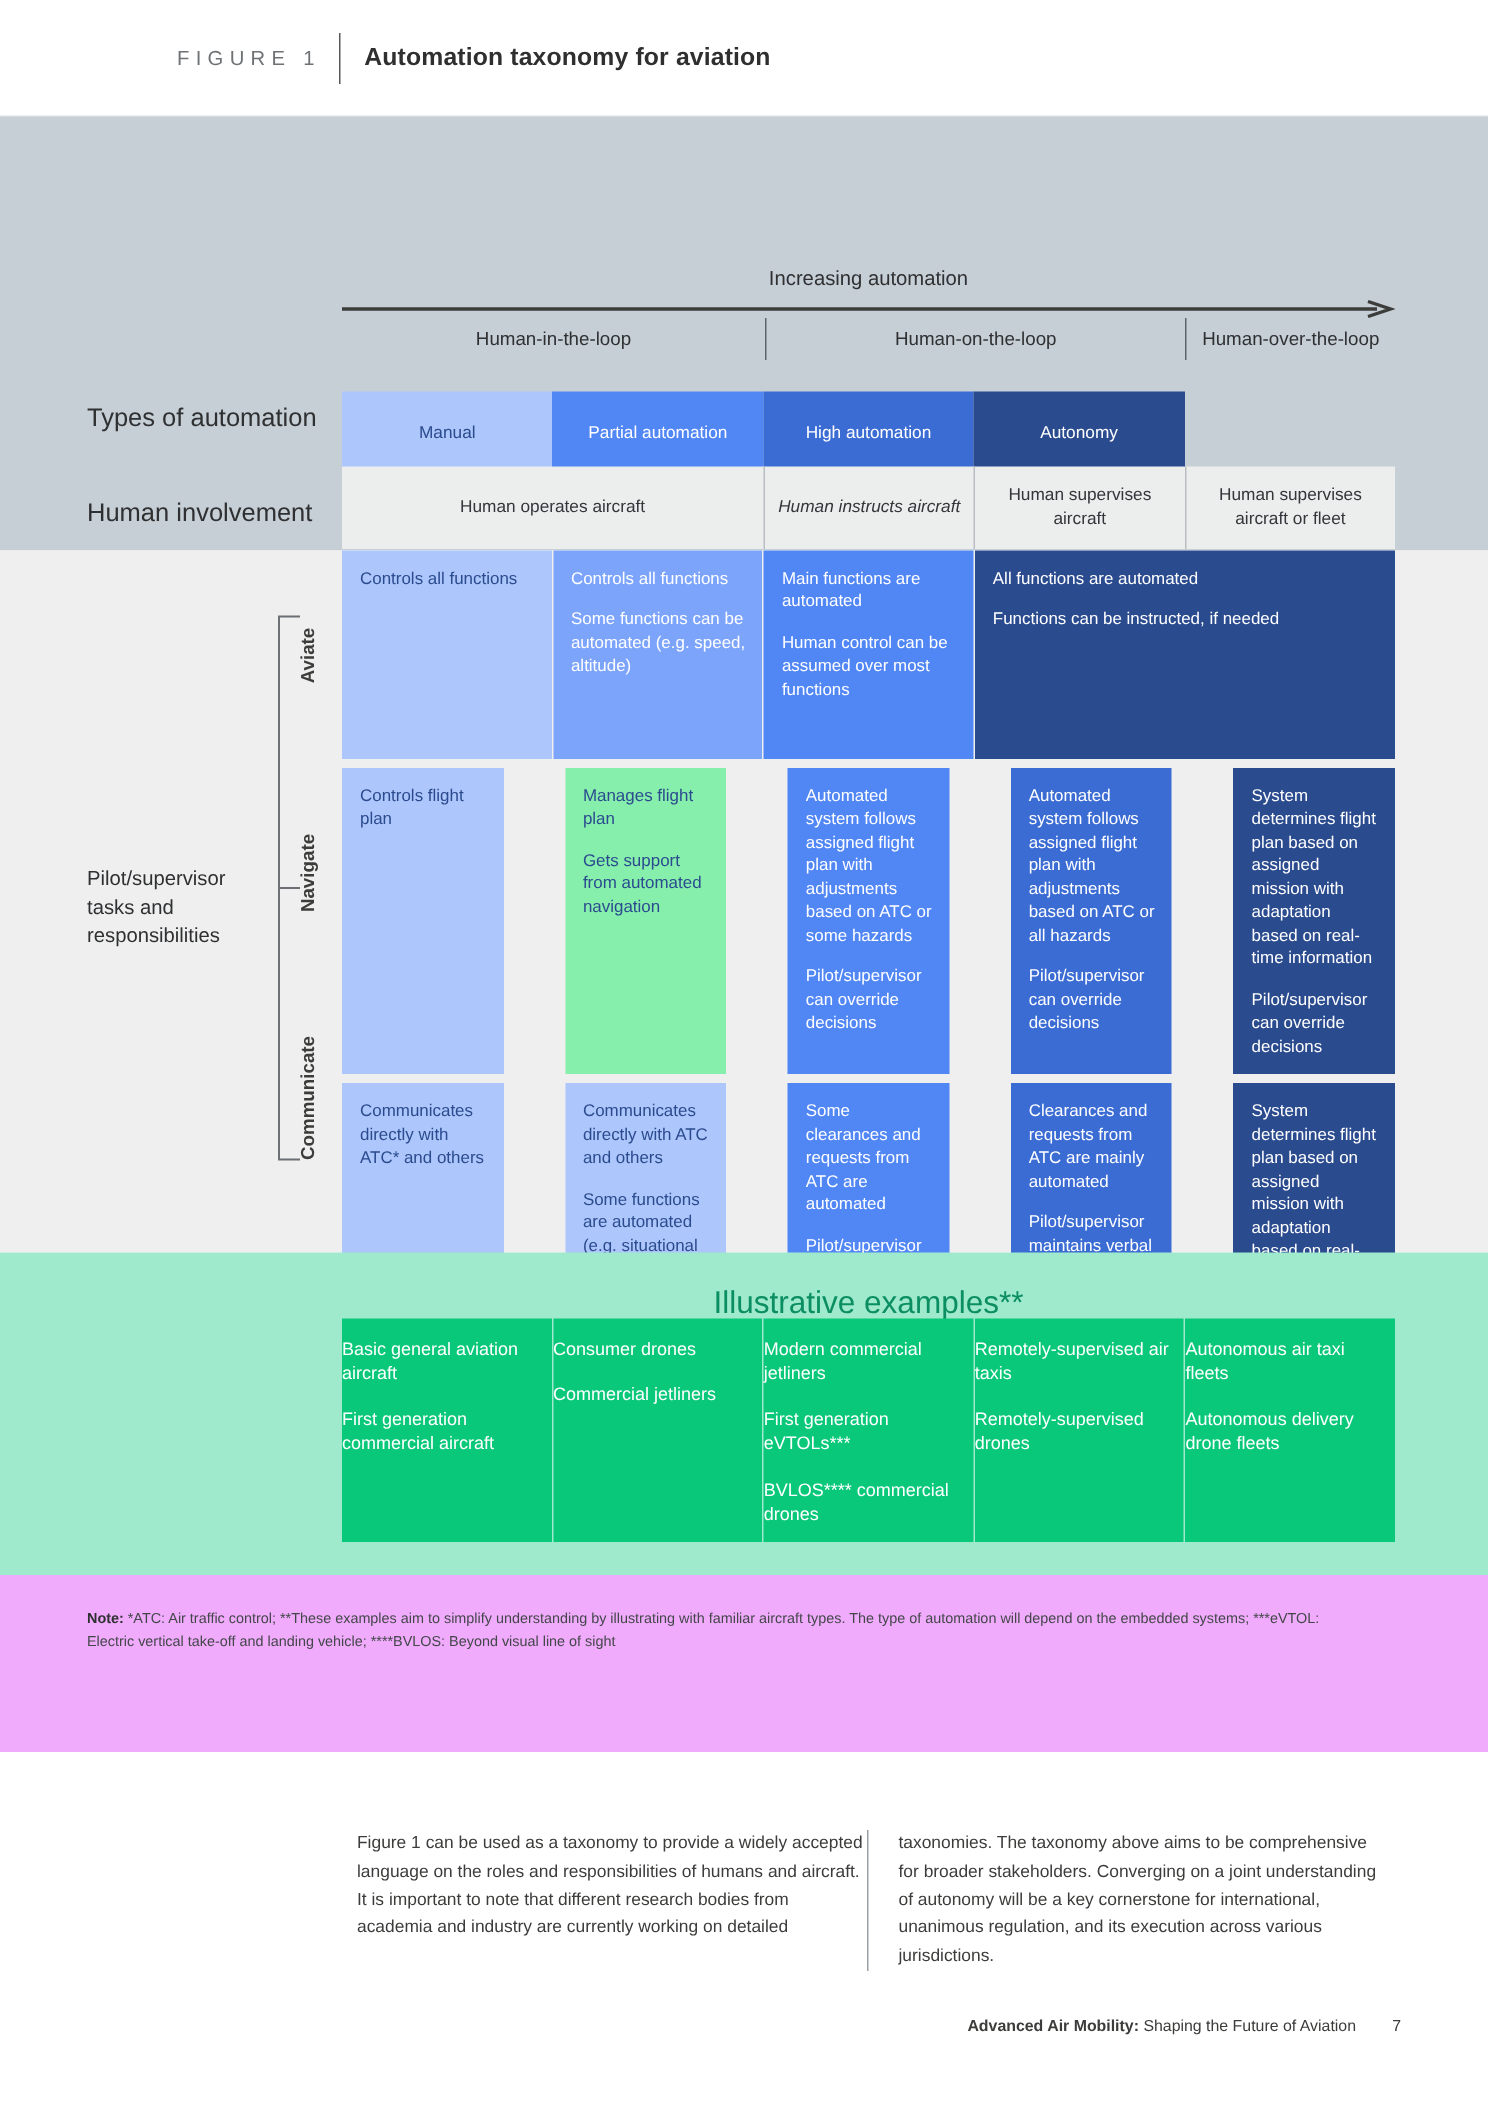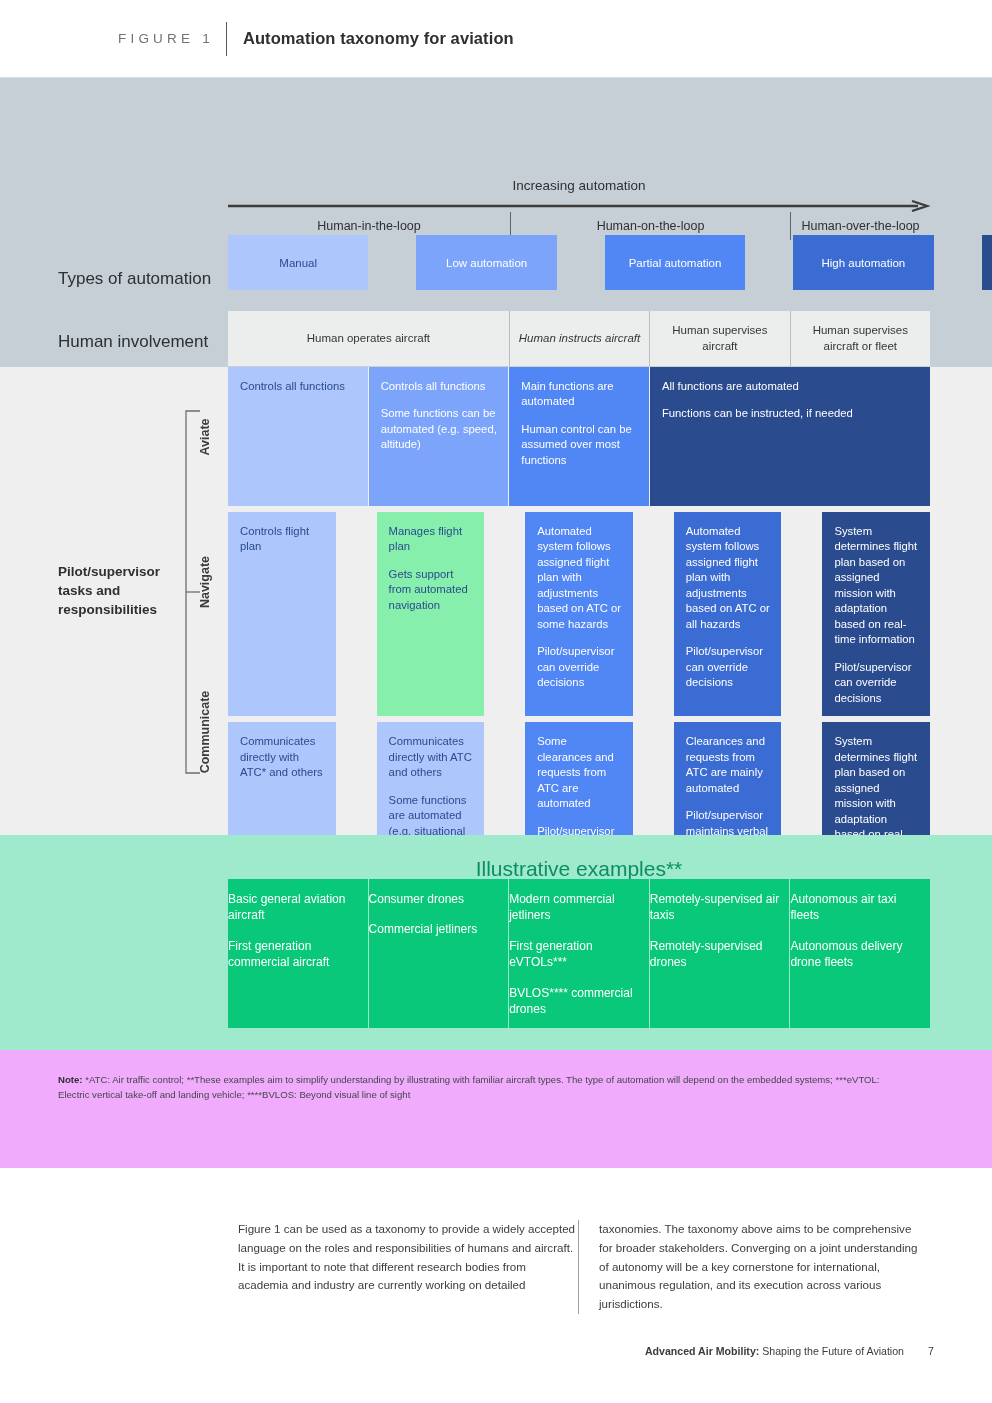"Manual" .types-strip { gap: 48px -> none; top: 157px -> 183px }
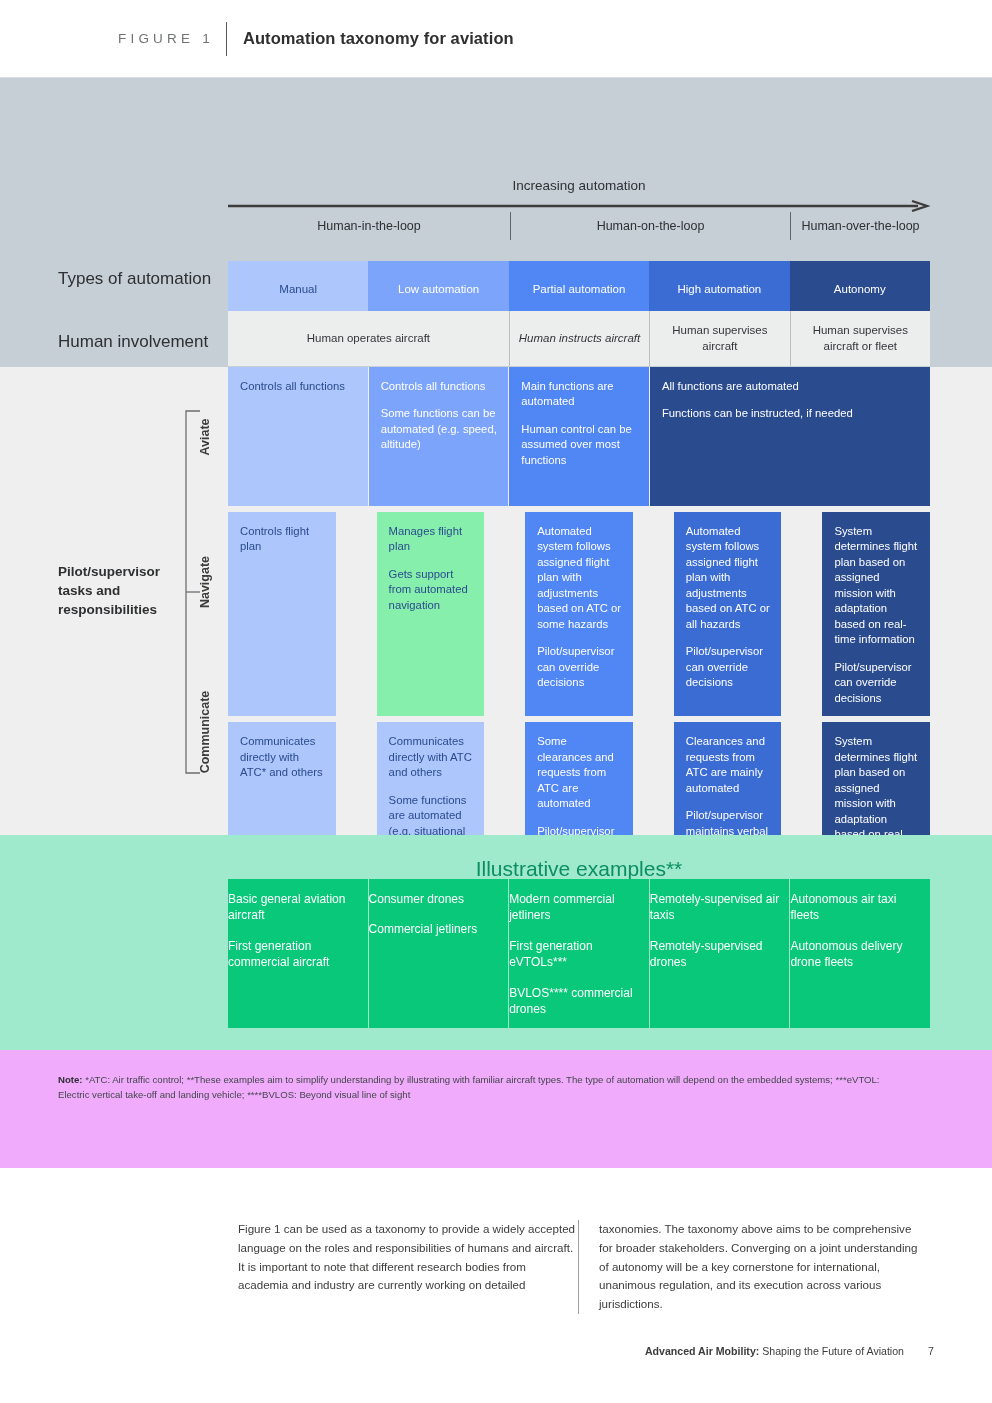"Low automation" div.type-cell { html: <div>Low automation</div> -> none }
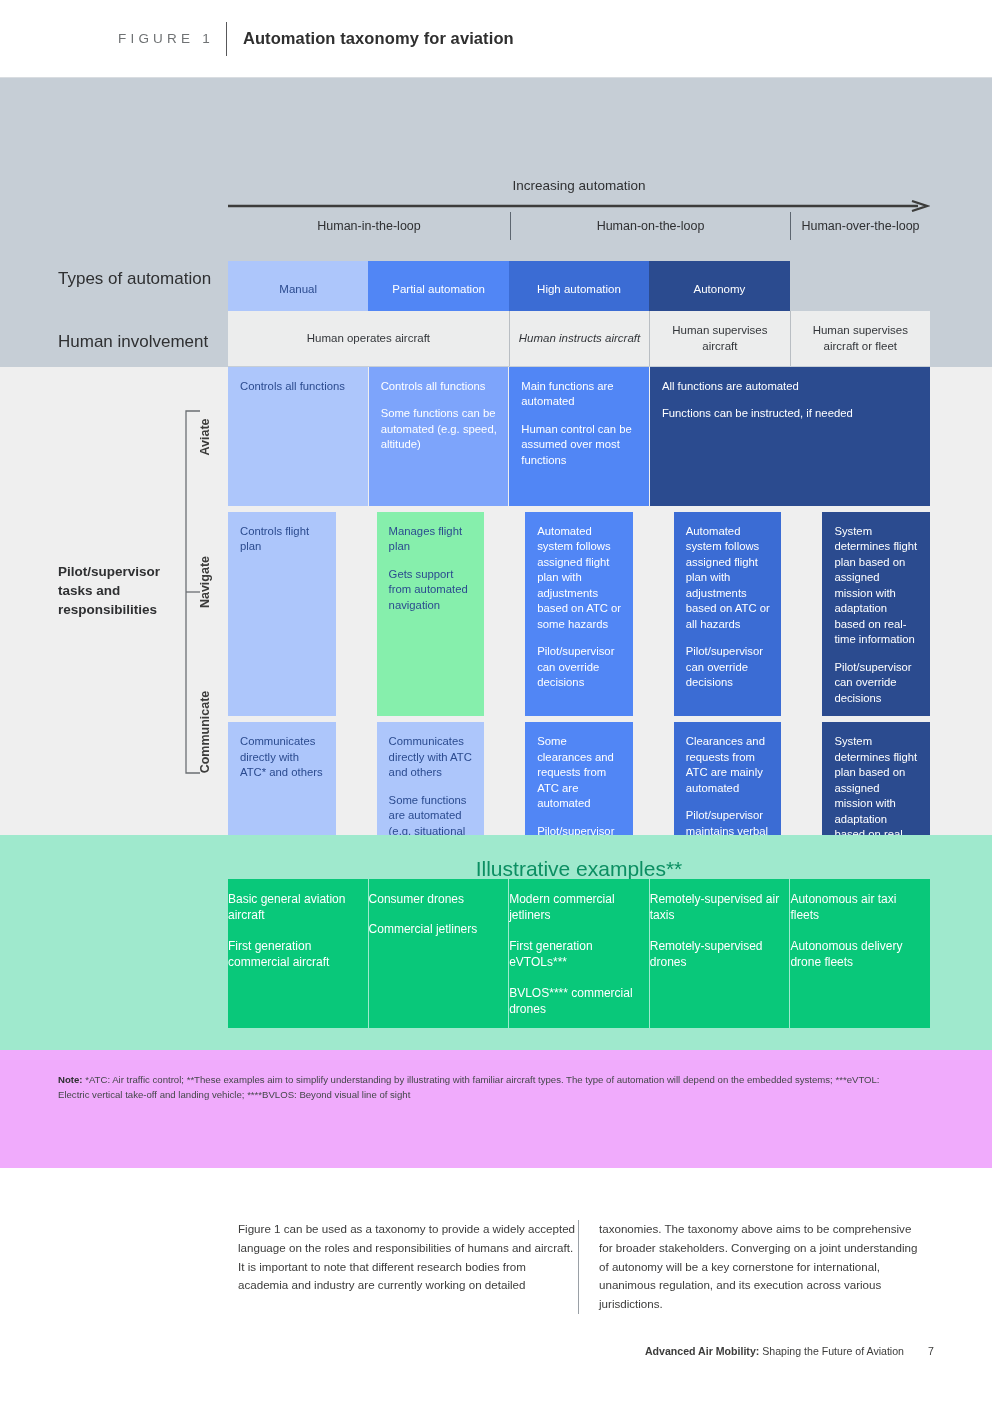"Pilot/supervisor tasks and" .tasklabel-wrap { font-weight: bold -> none; top: 195px -> 209px }
